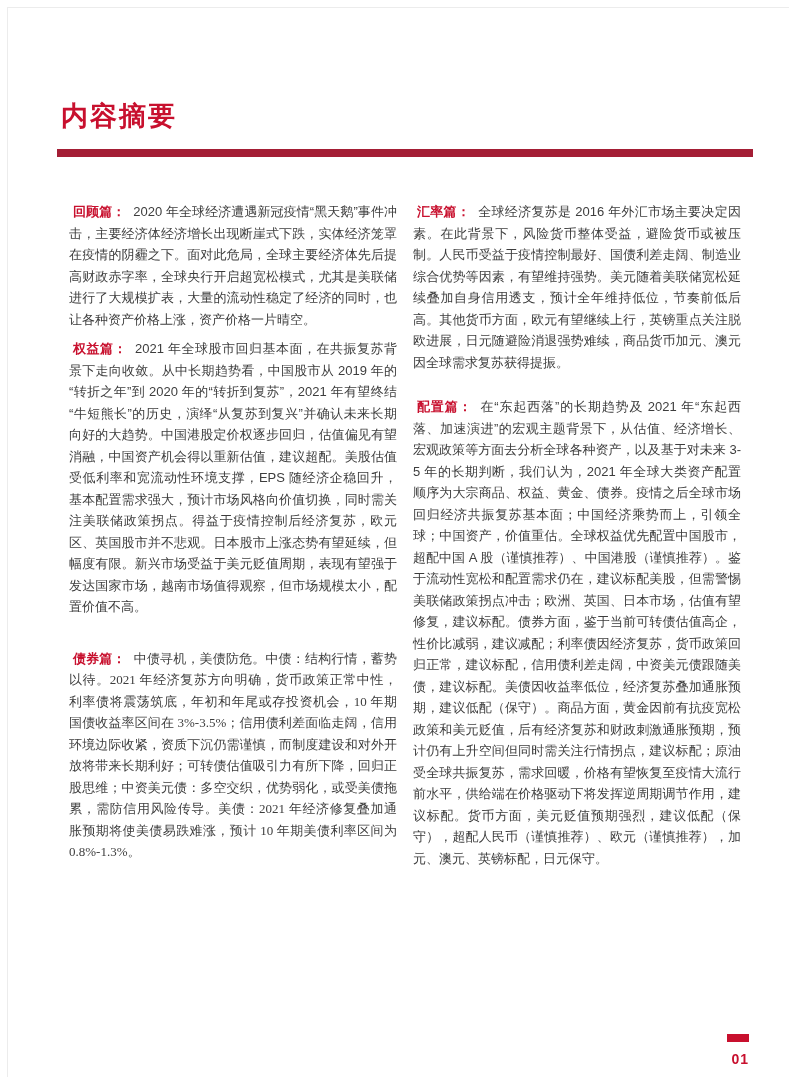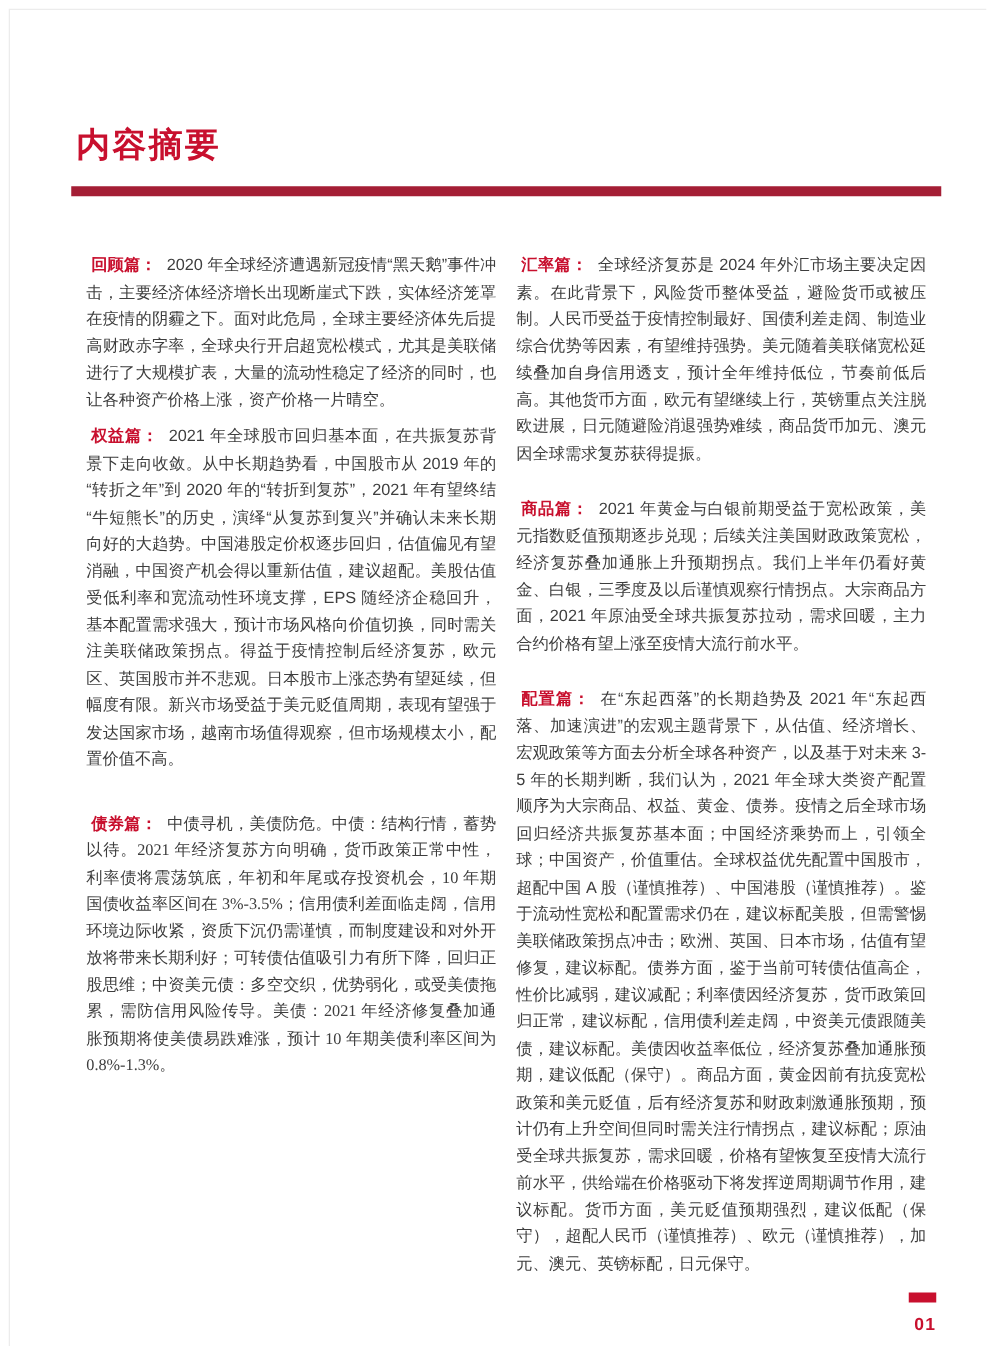"全球经济复苏是 2024" span.sec-text { text: 2024 -> 2016 }
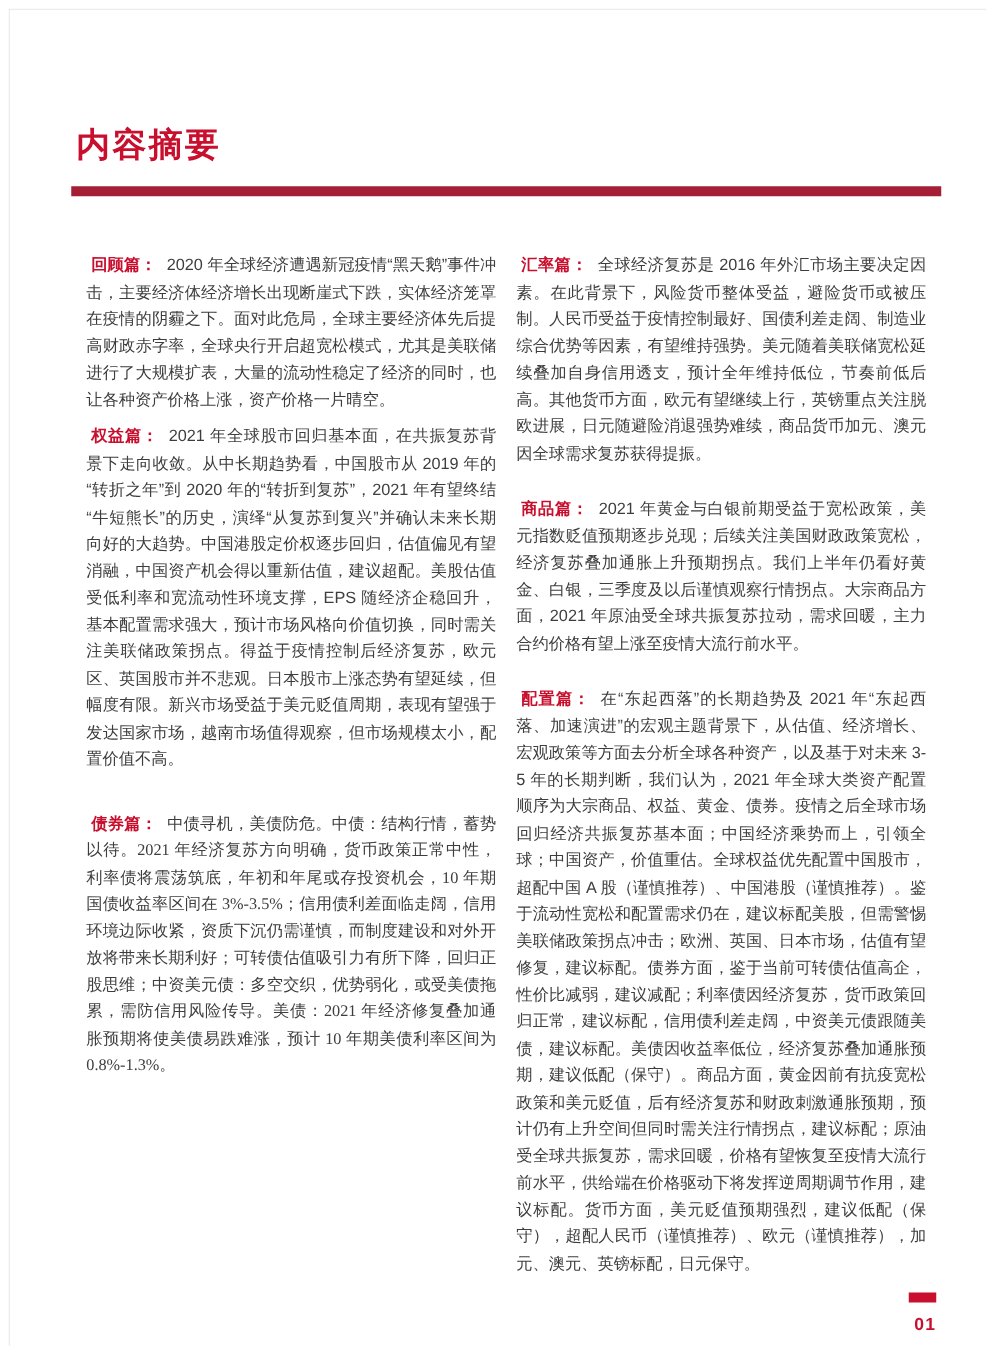"商品篇： 2021" p.section { html: <p><span>商品篇：</span><span>2021 年黄金与白银前期受益于宽松政策，美元指数贬值预期逐步兑现；后续关注美国财政政策宽松，经济复苏叠加通胀上升预期拐点。我们上半年仍看好黄金、白银，三季度及以后谨慎观察行情拐点。大宗商品方面，2021 年原油受全球共振复苏拉动，需求回暖，主力合约价格有望上涨至疫情大流行前水平。</span></p> -> none }
